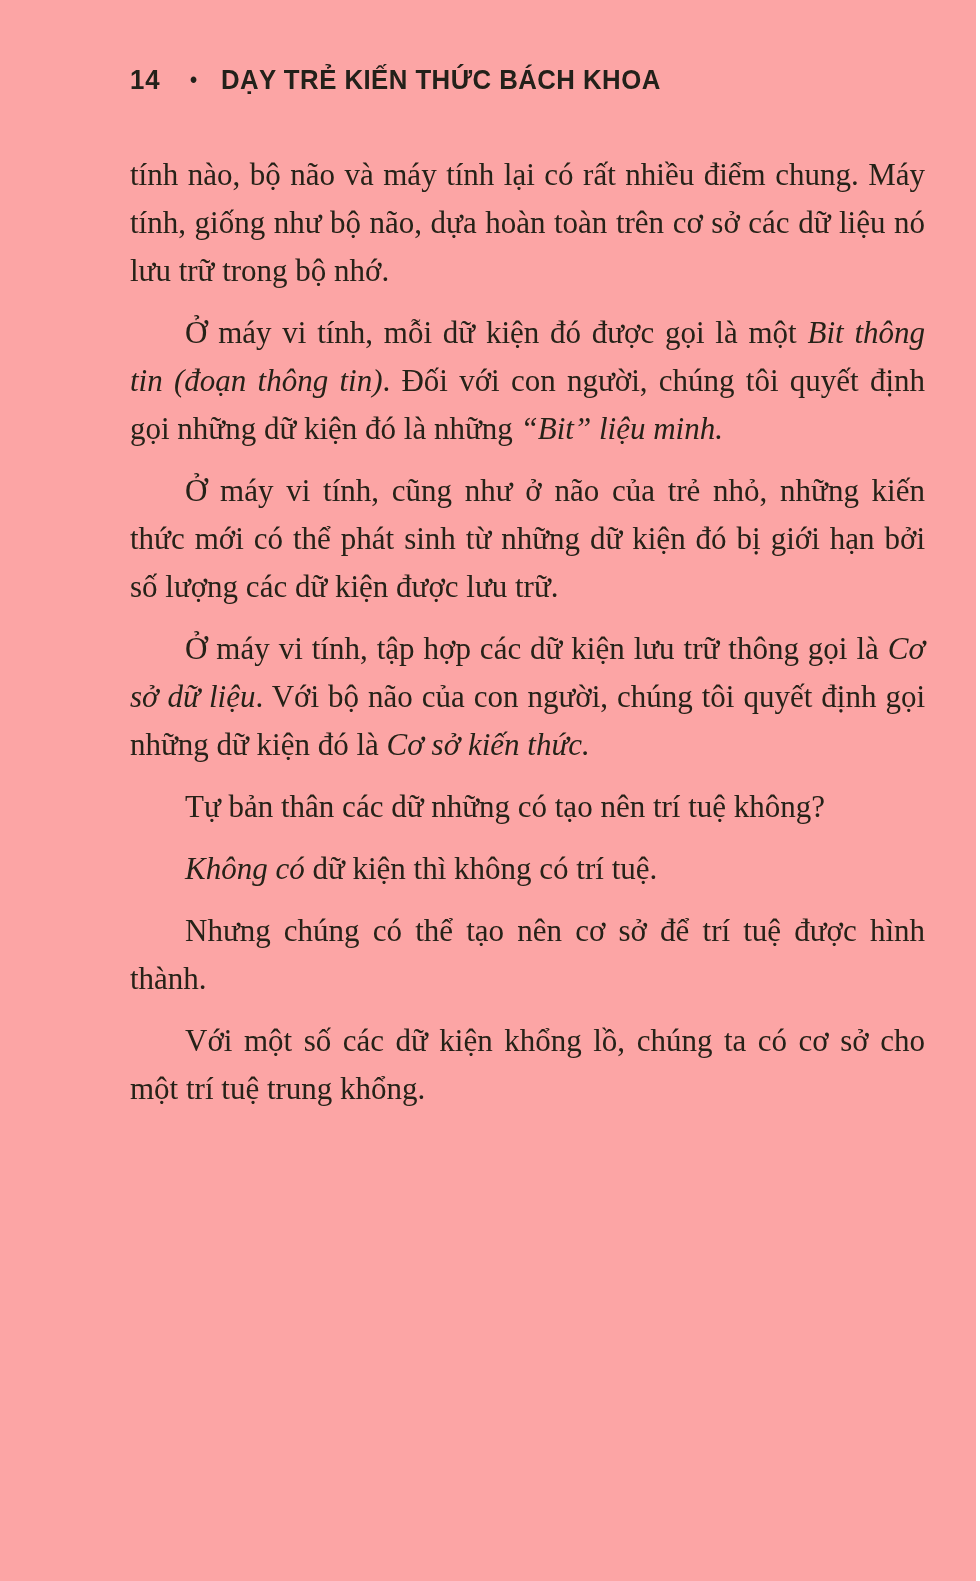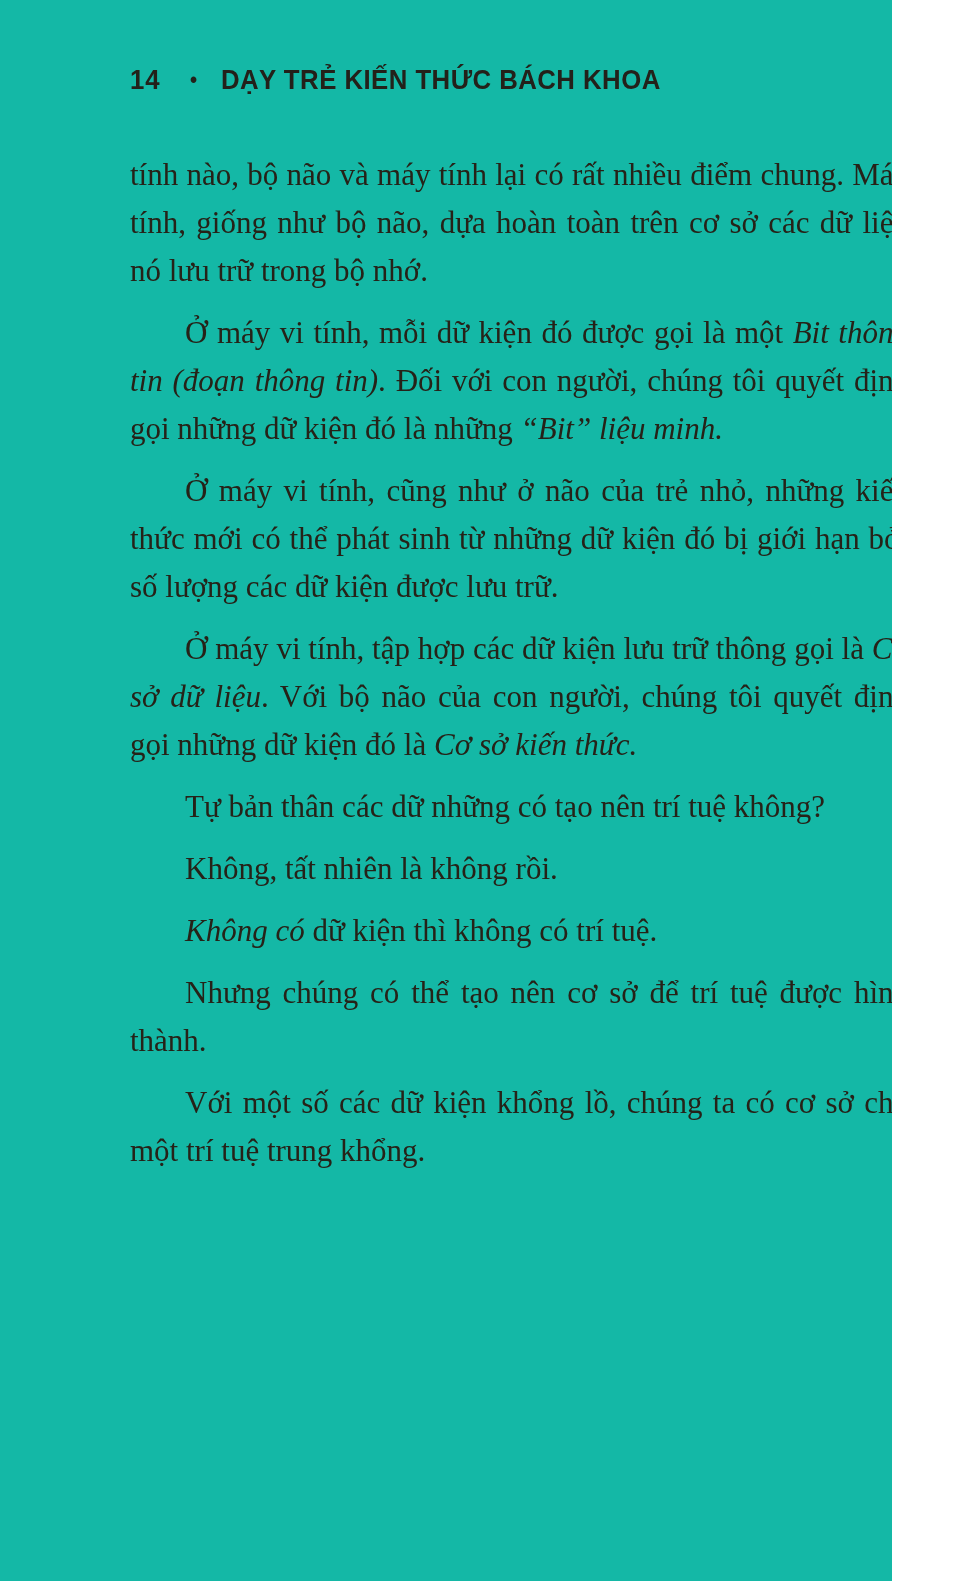"14" .page { background: #14b8a6 -> #fca5a5; width: 892px -> 976px }
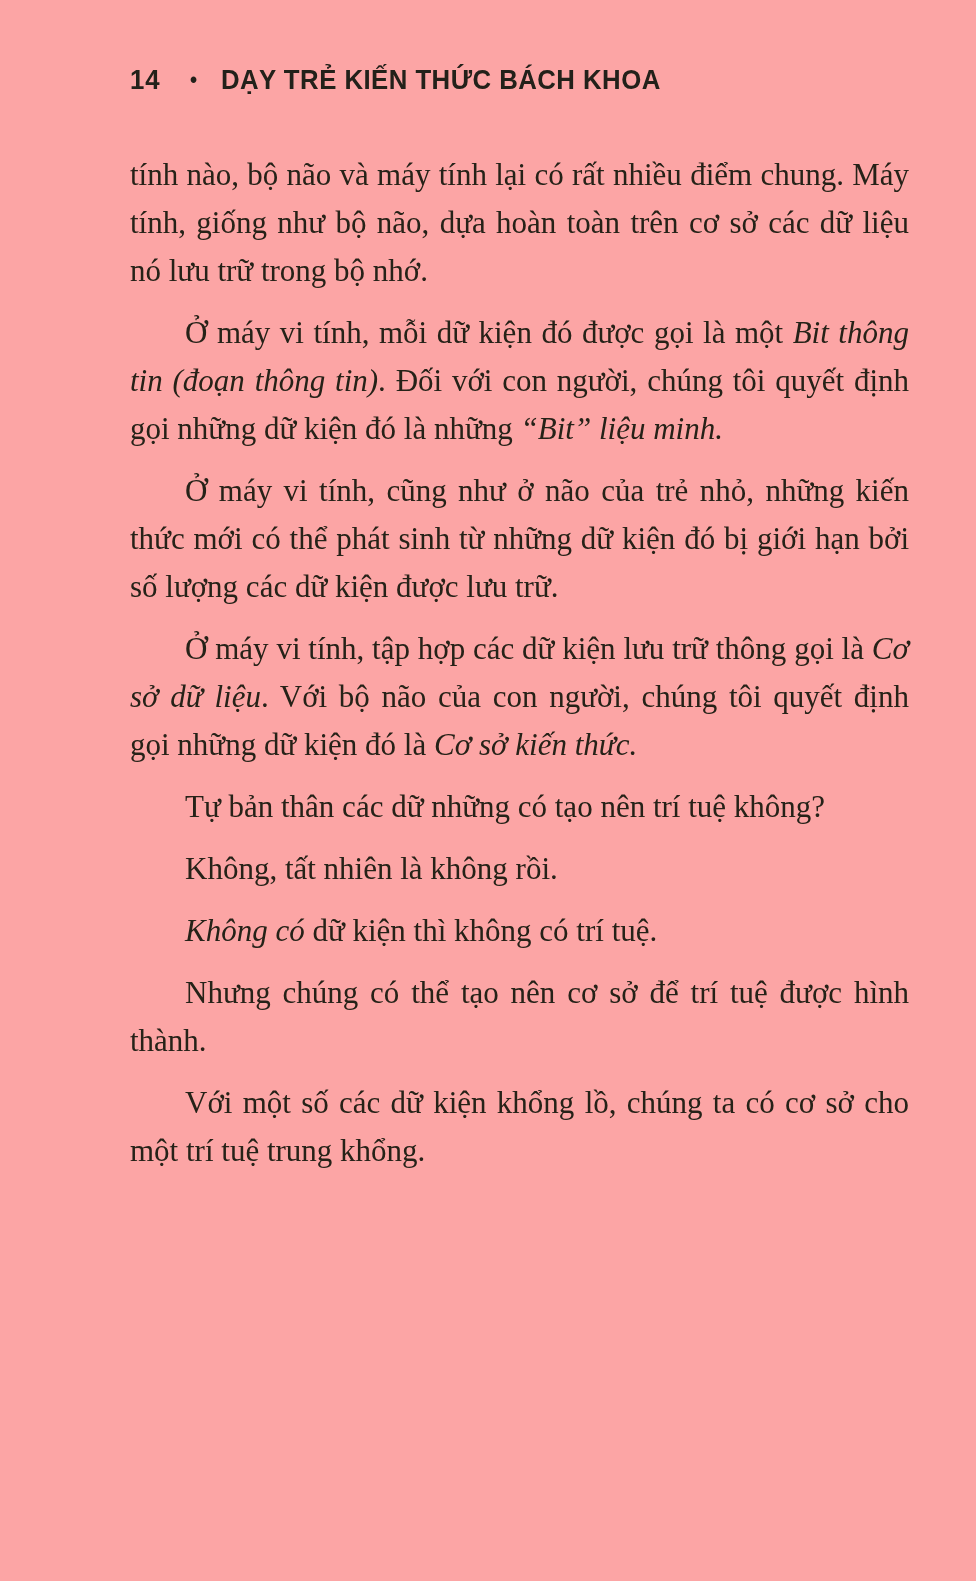"tính nào, bộ não và" .page-body p { margin: 0 16px 14px 0 -> 0 0 14px 0 }
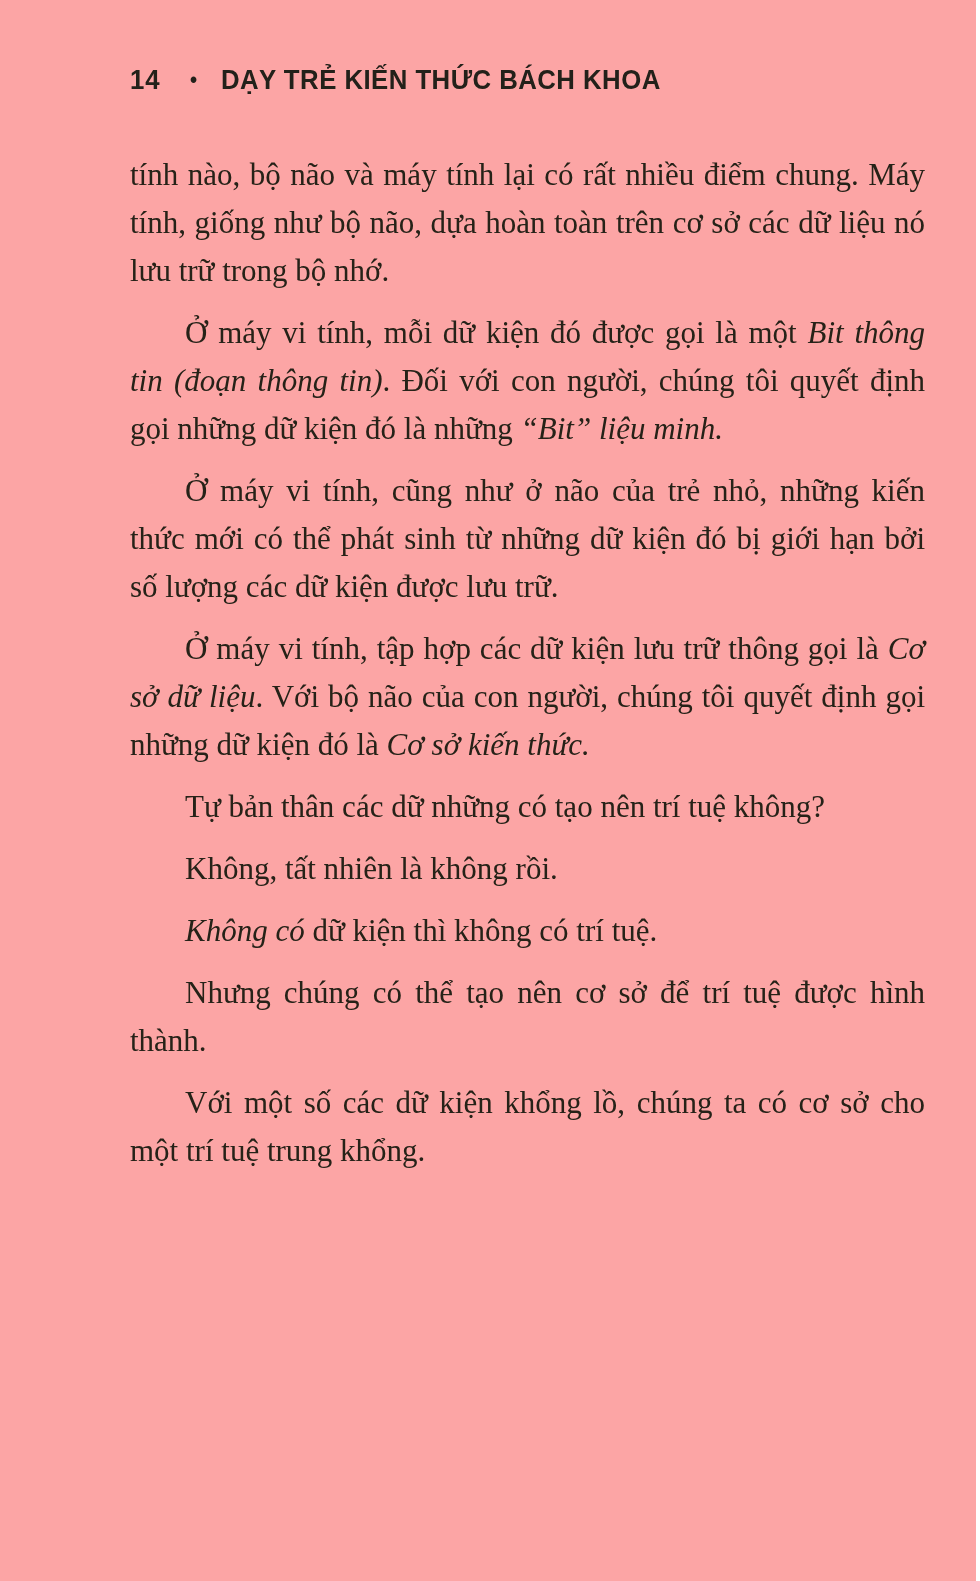"Không, tất nhiên là không" p.indent { html: <p><span>Không, tất nhiên là không rồi.</span></p> -> none }
